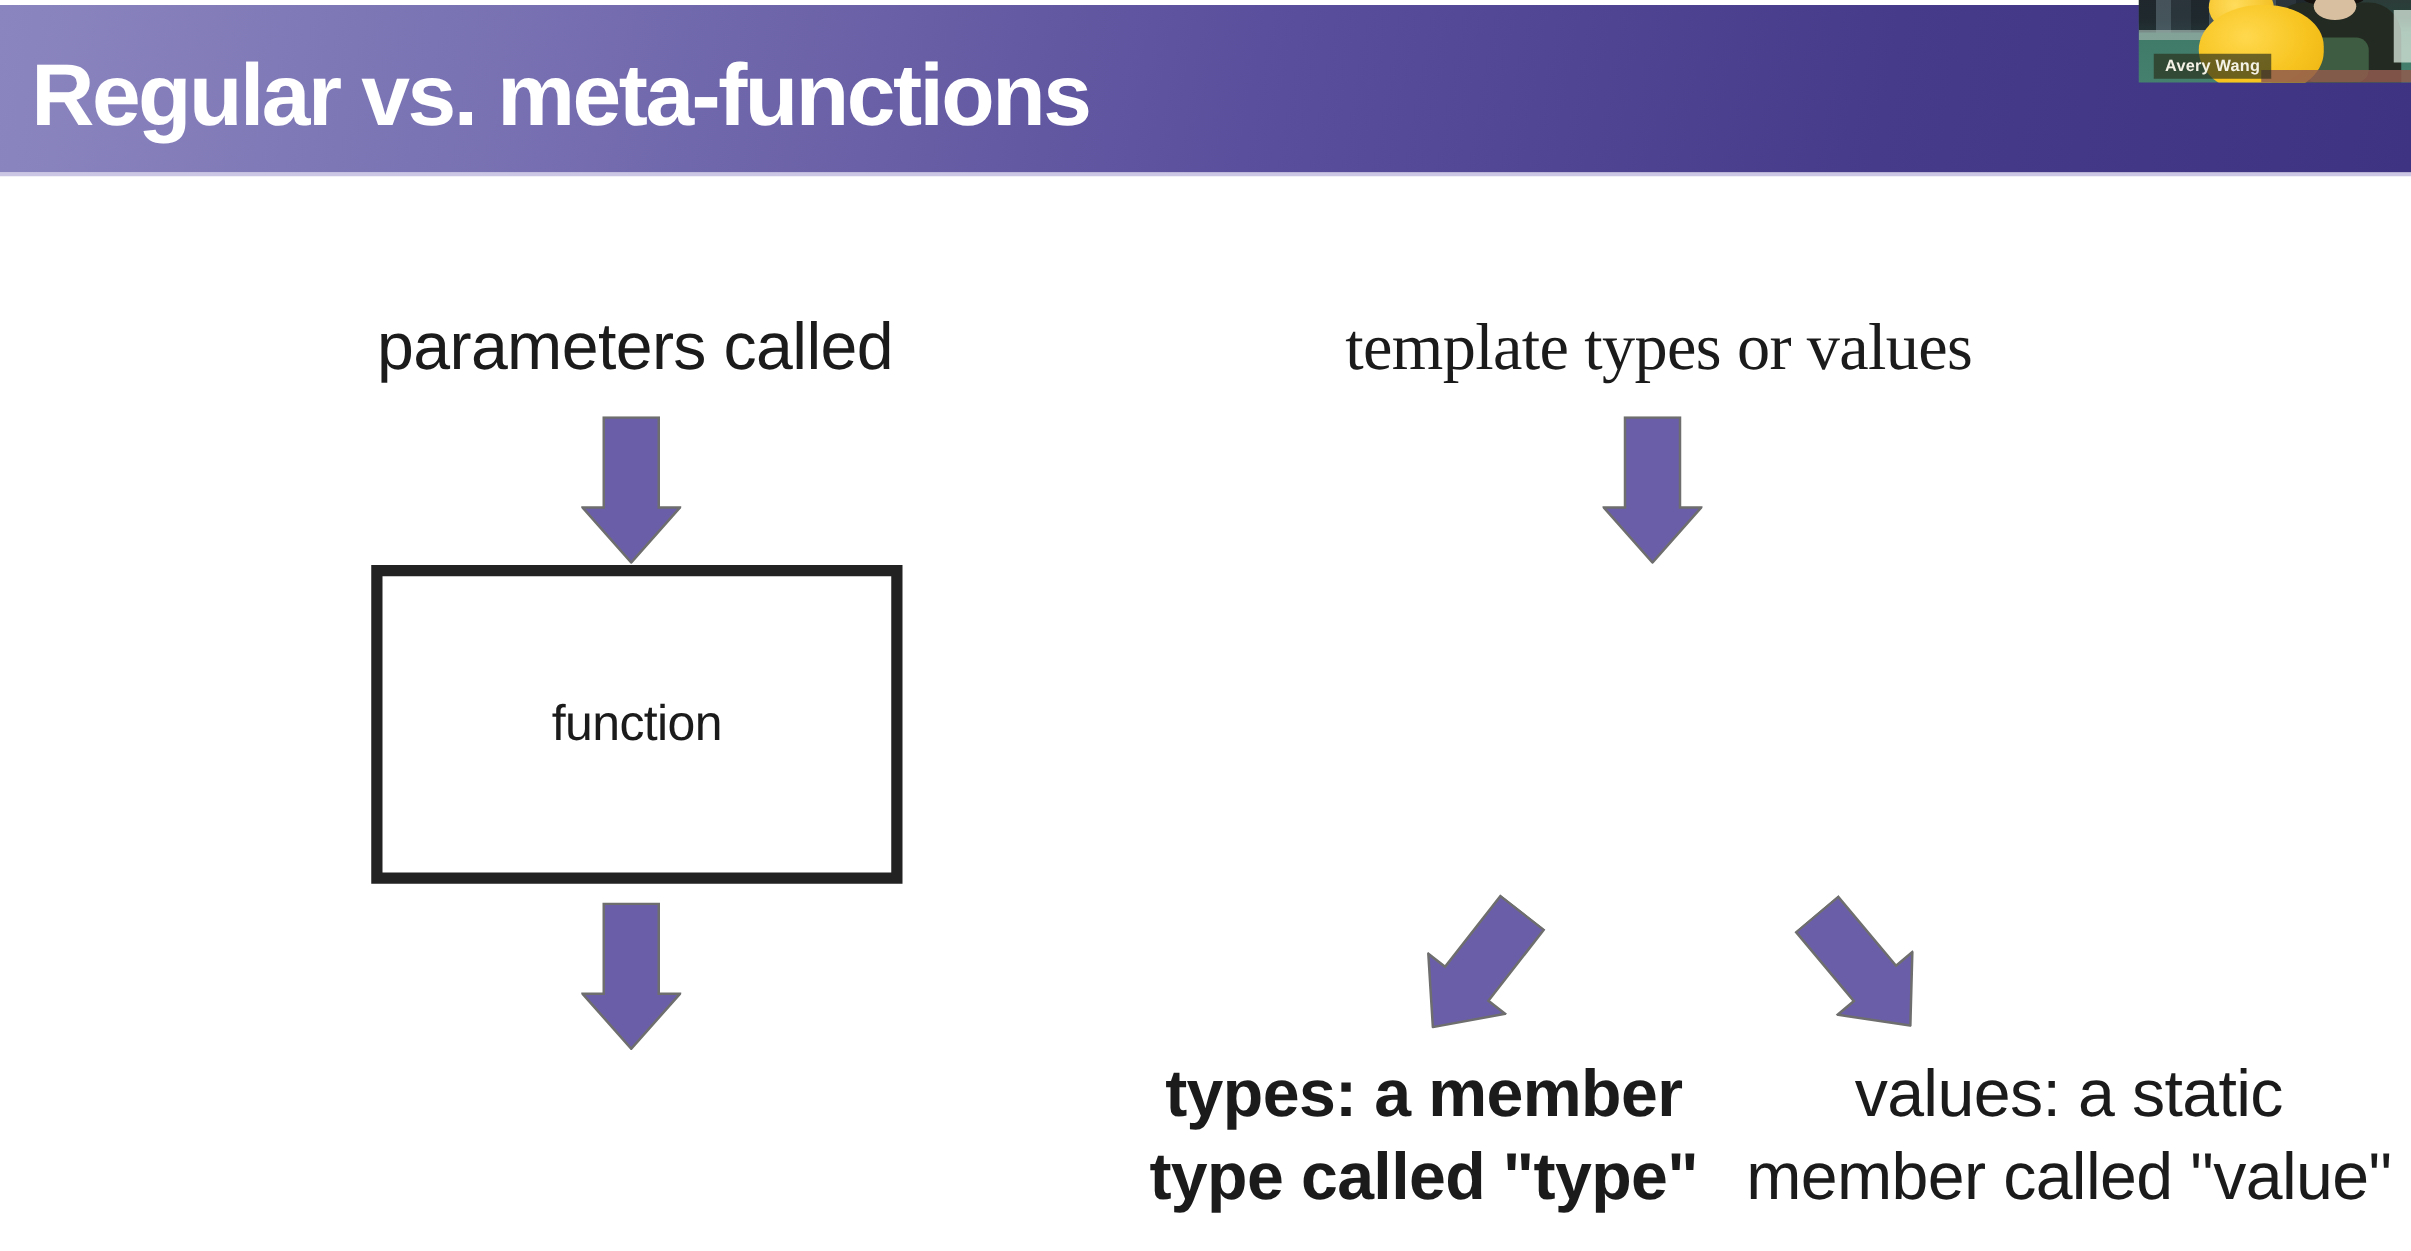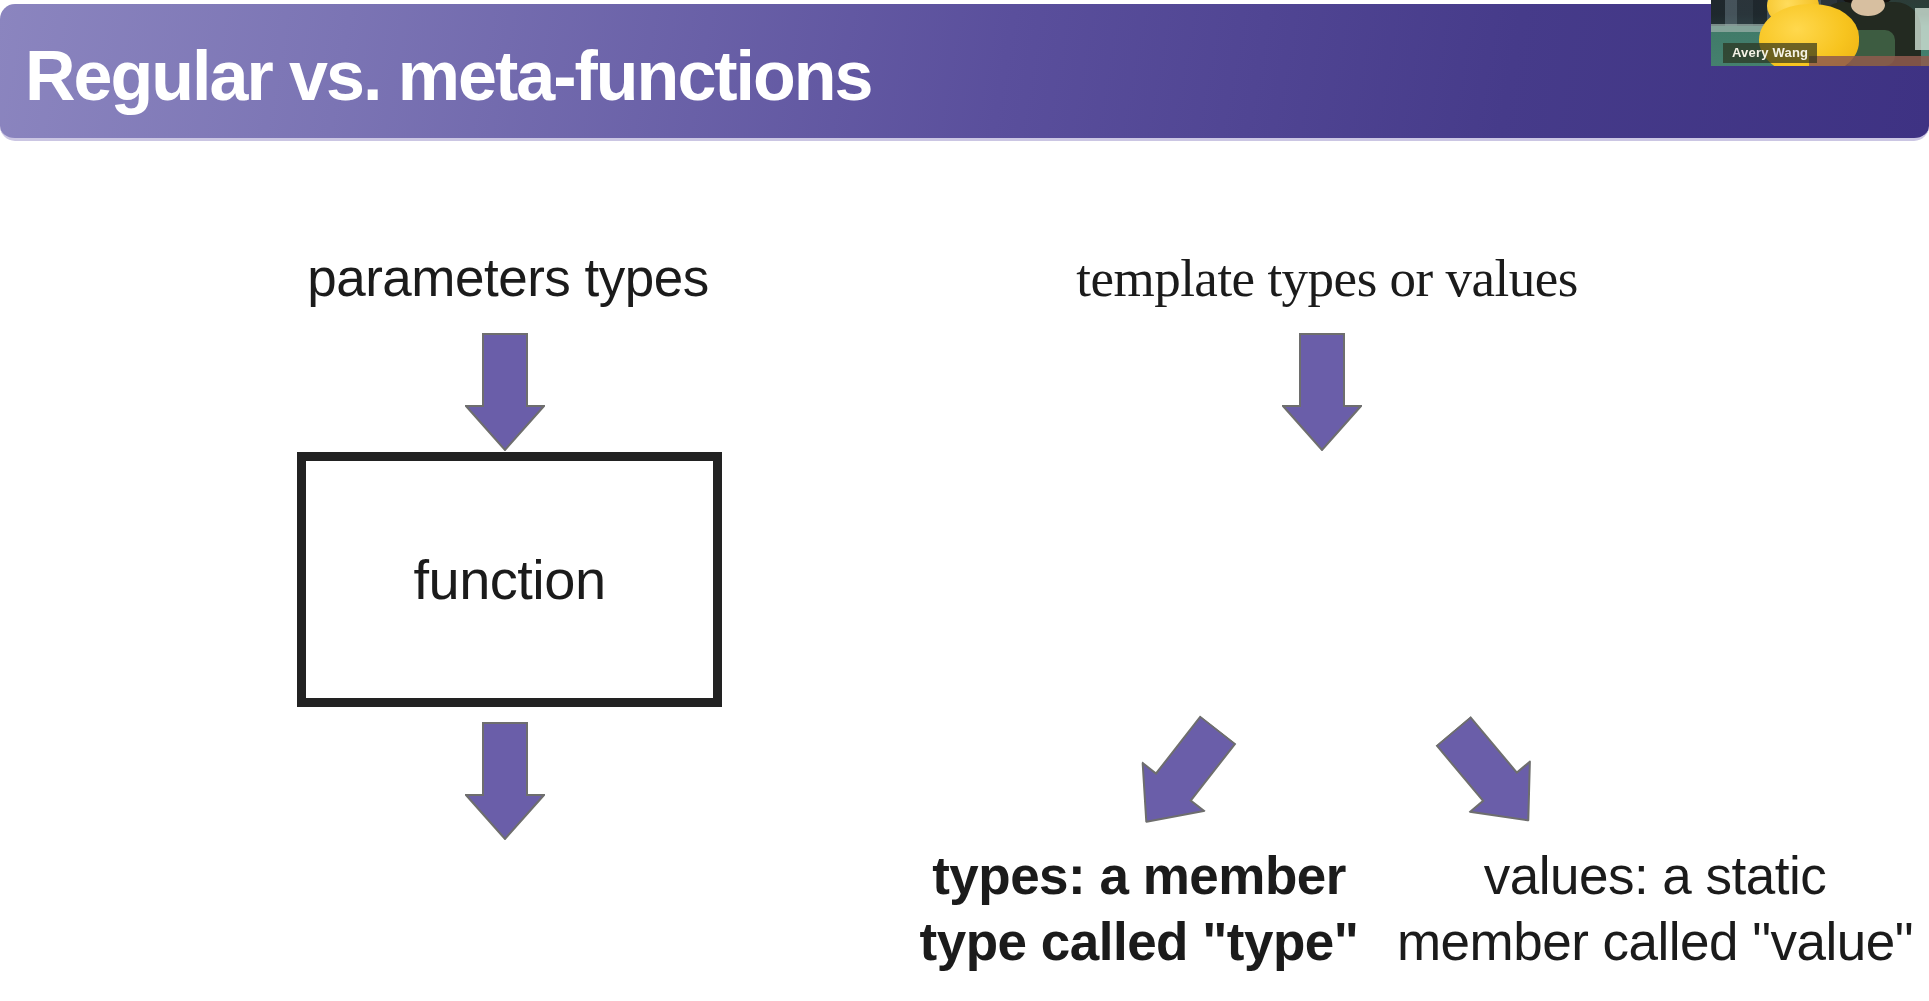"Regular vs. meta-functions" .header-bar { border-radius: 15px -> none }
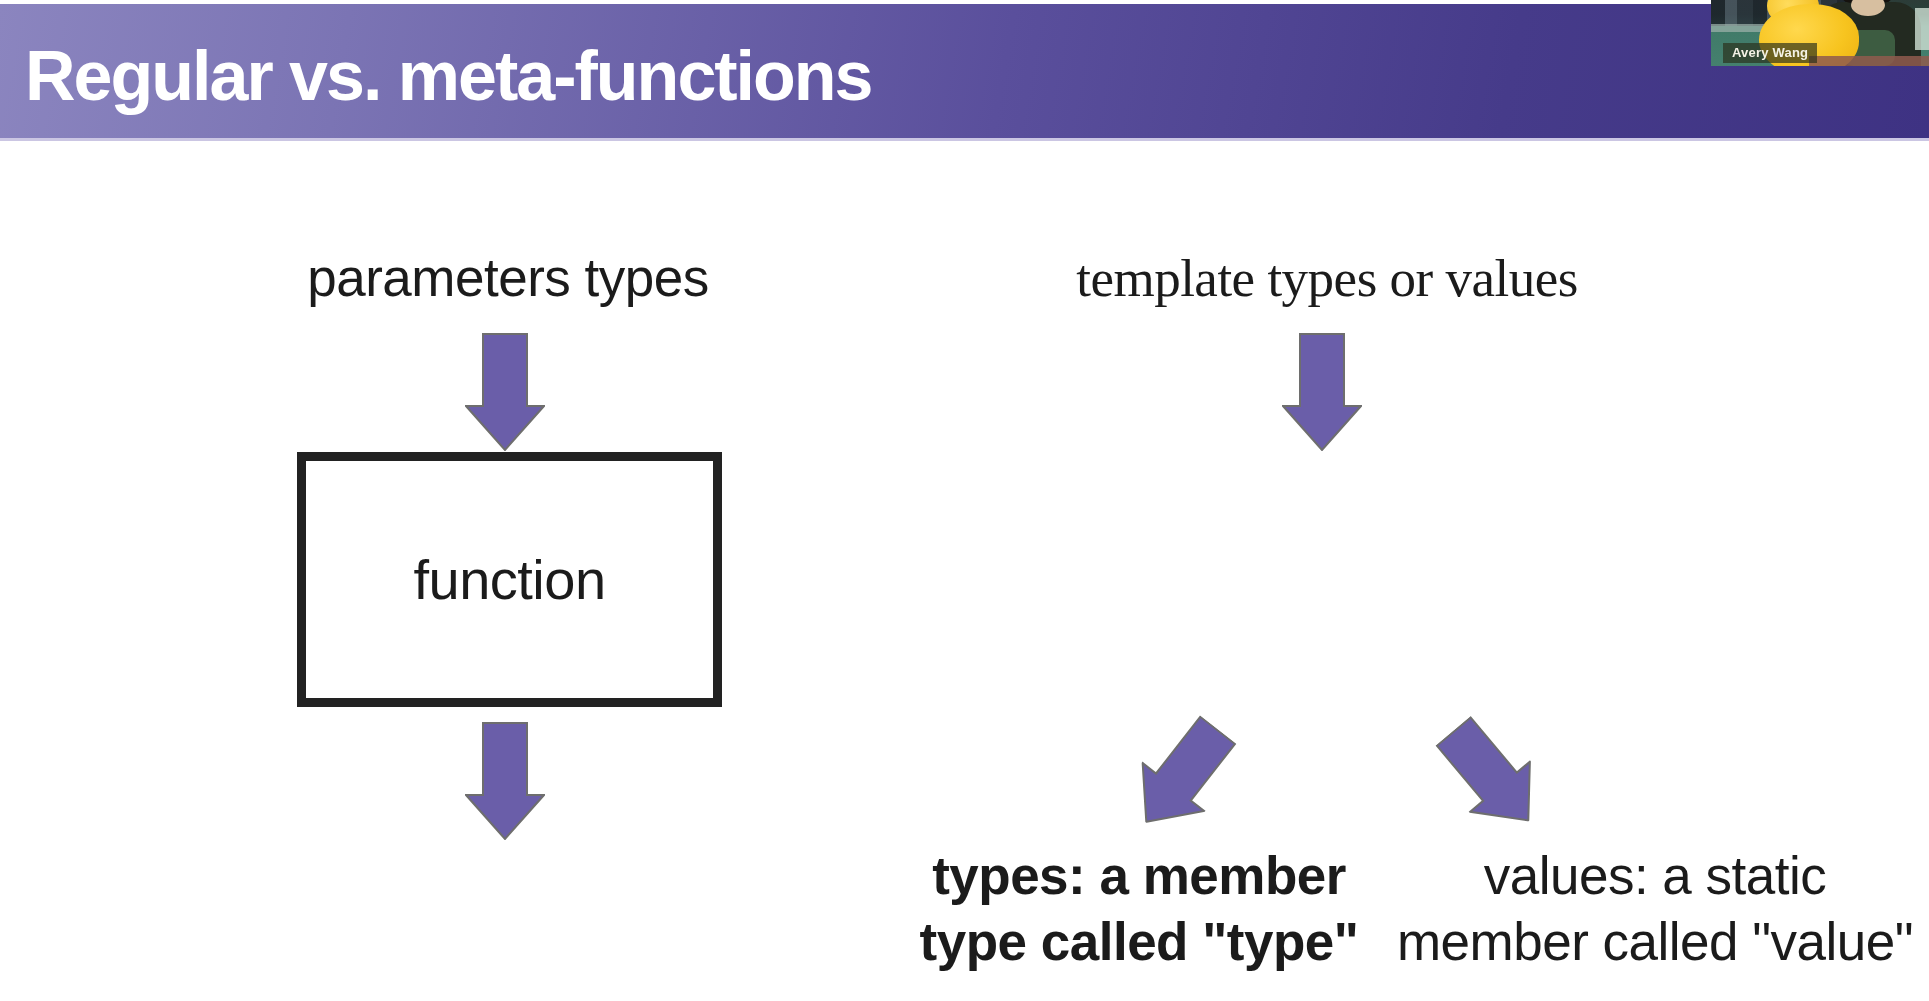"parameters types" div.lbl { text: types -> called }
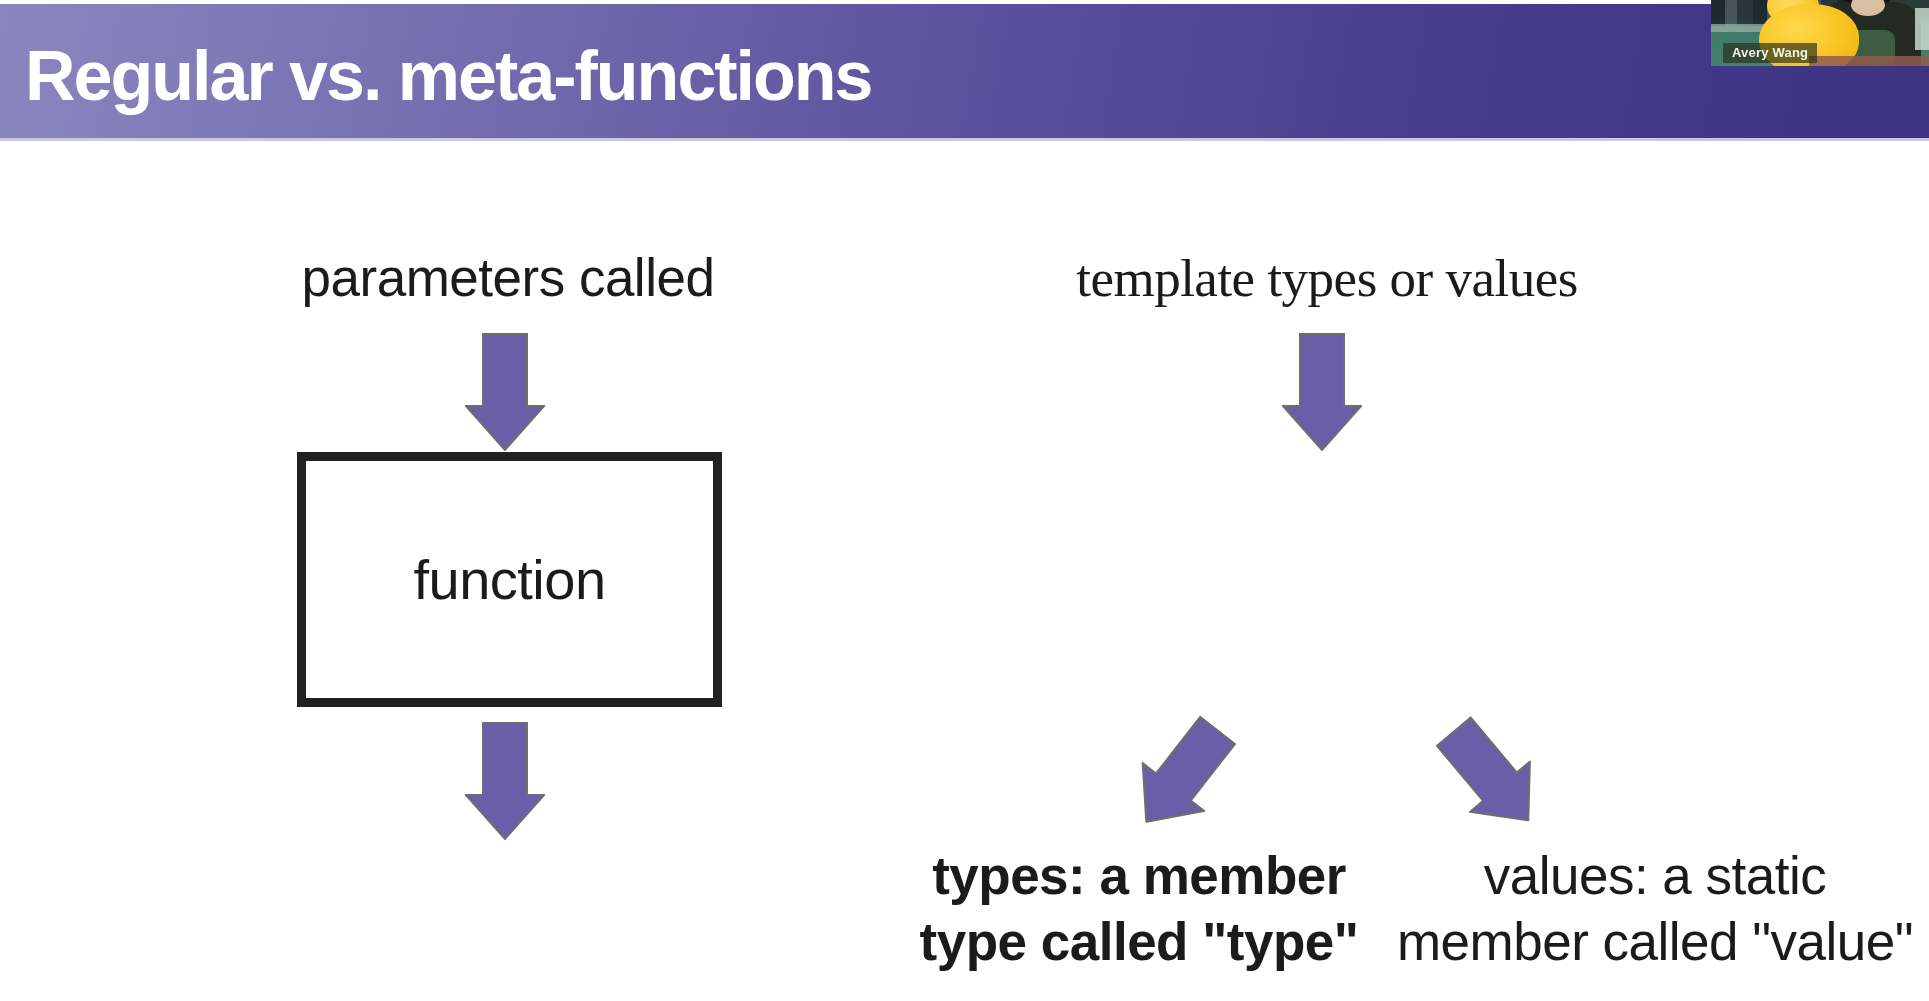"function" .flow-box .box-label { font-size: 56px -> 40px }
